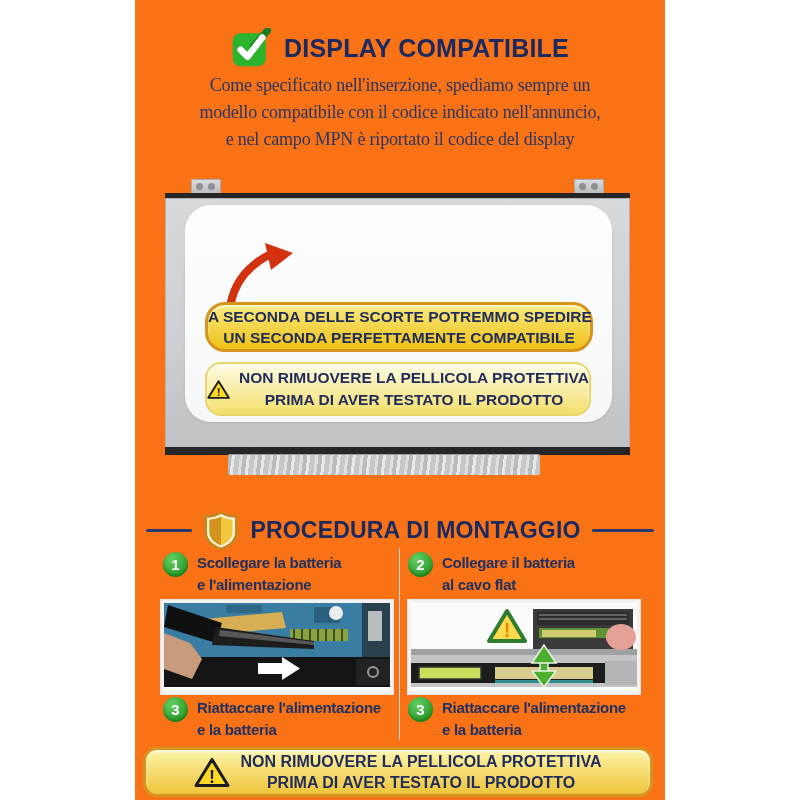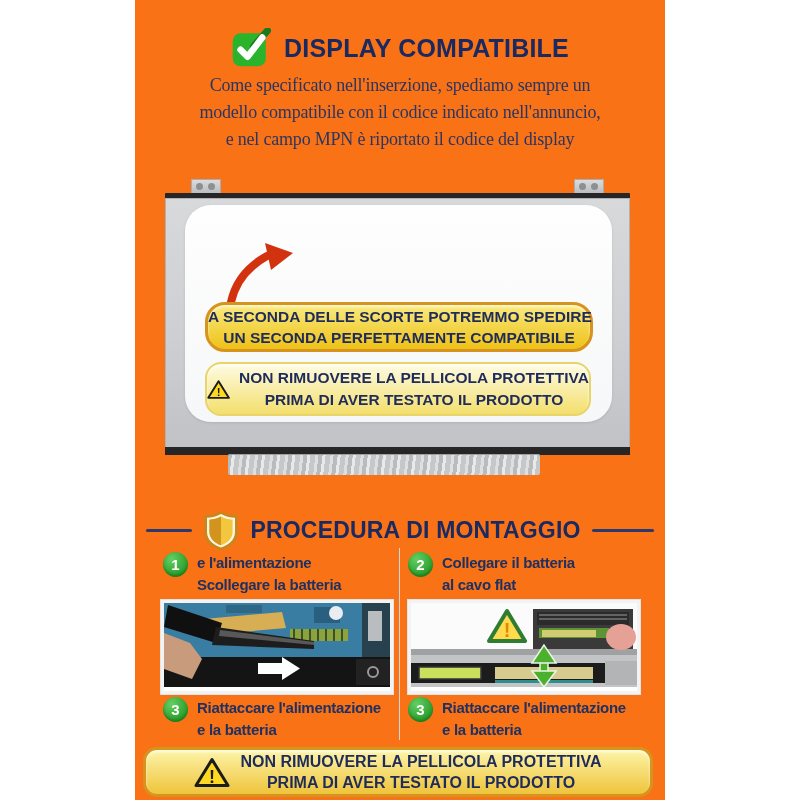"e l'alimentazione" div { order: before "Scollegare la batteria" -> after "Scollegare la batteria" }
